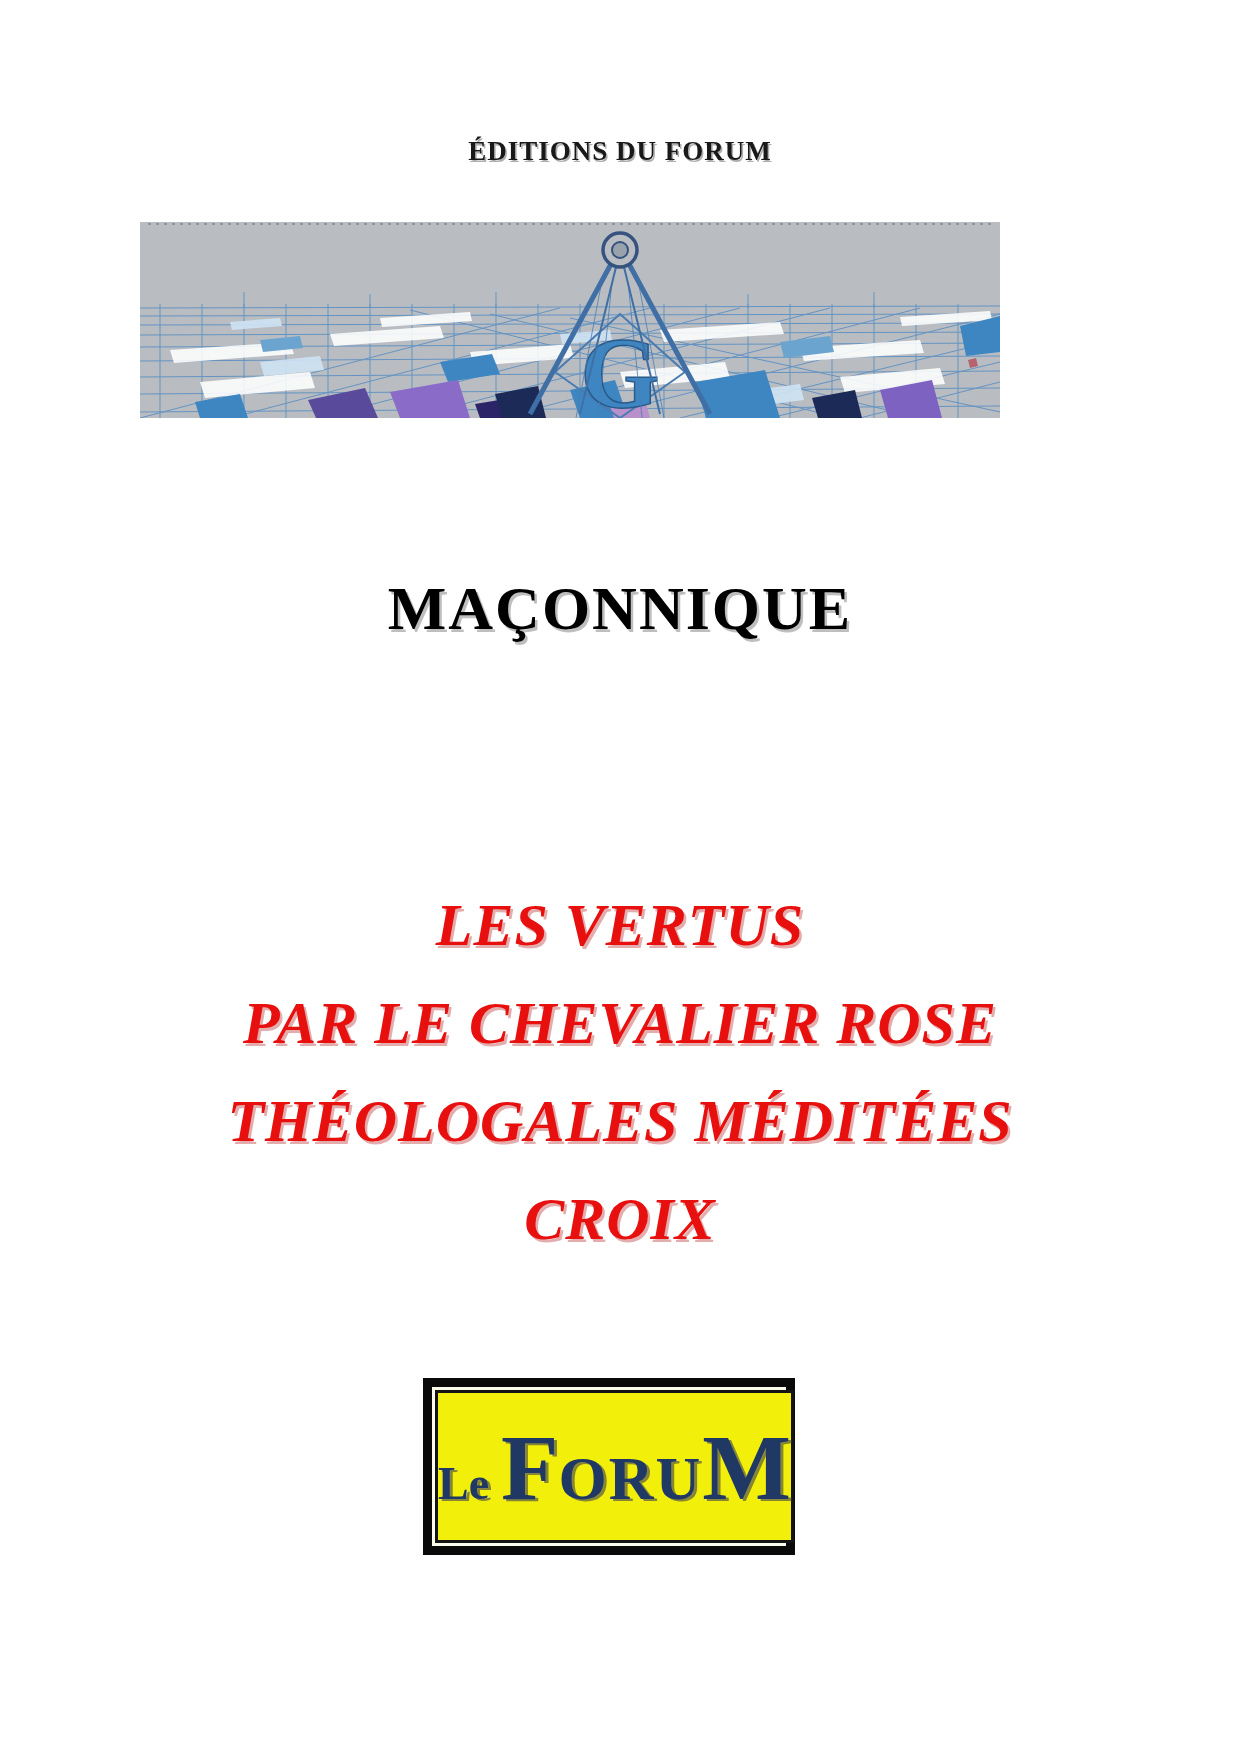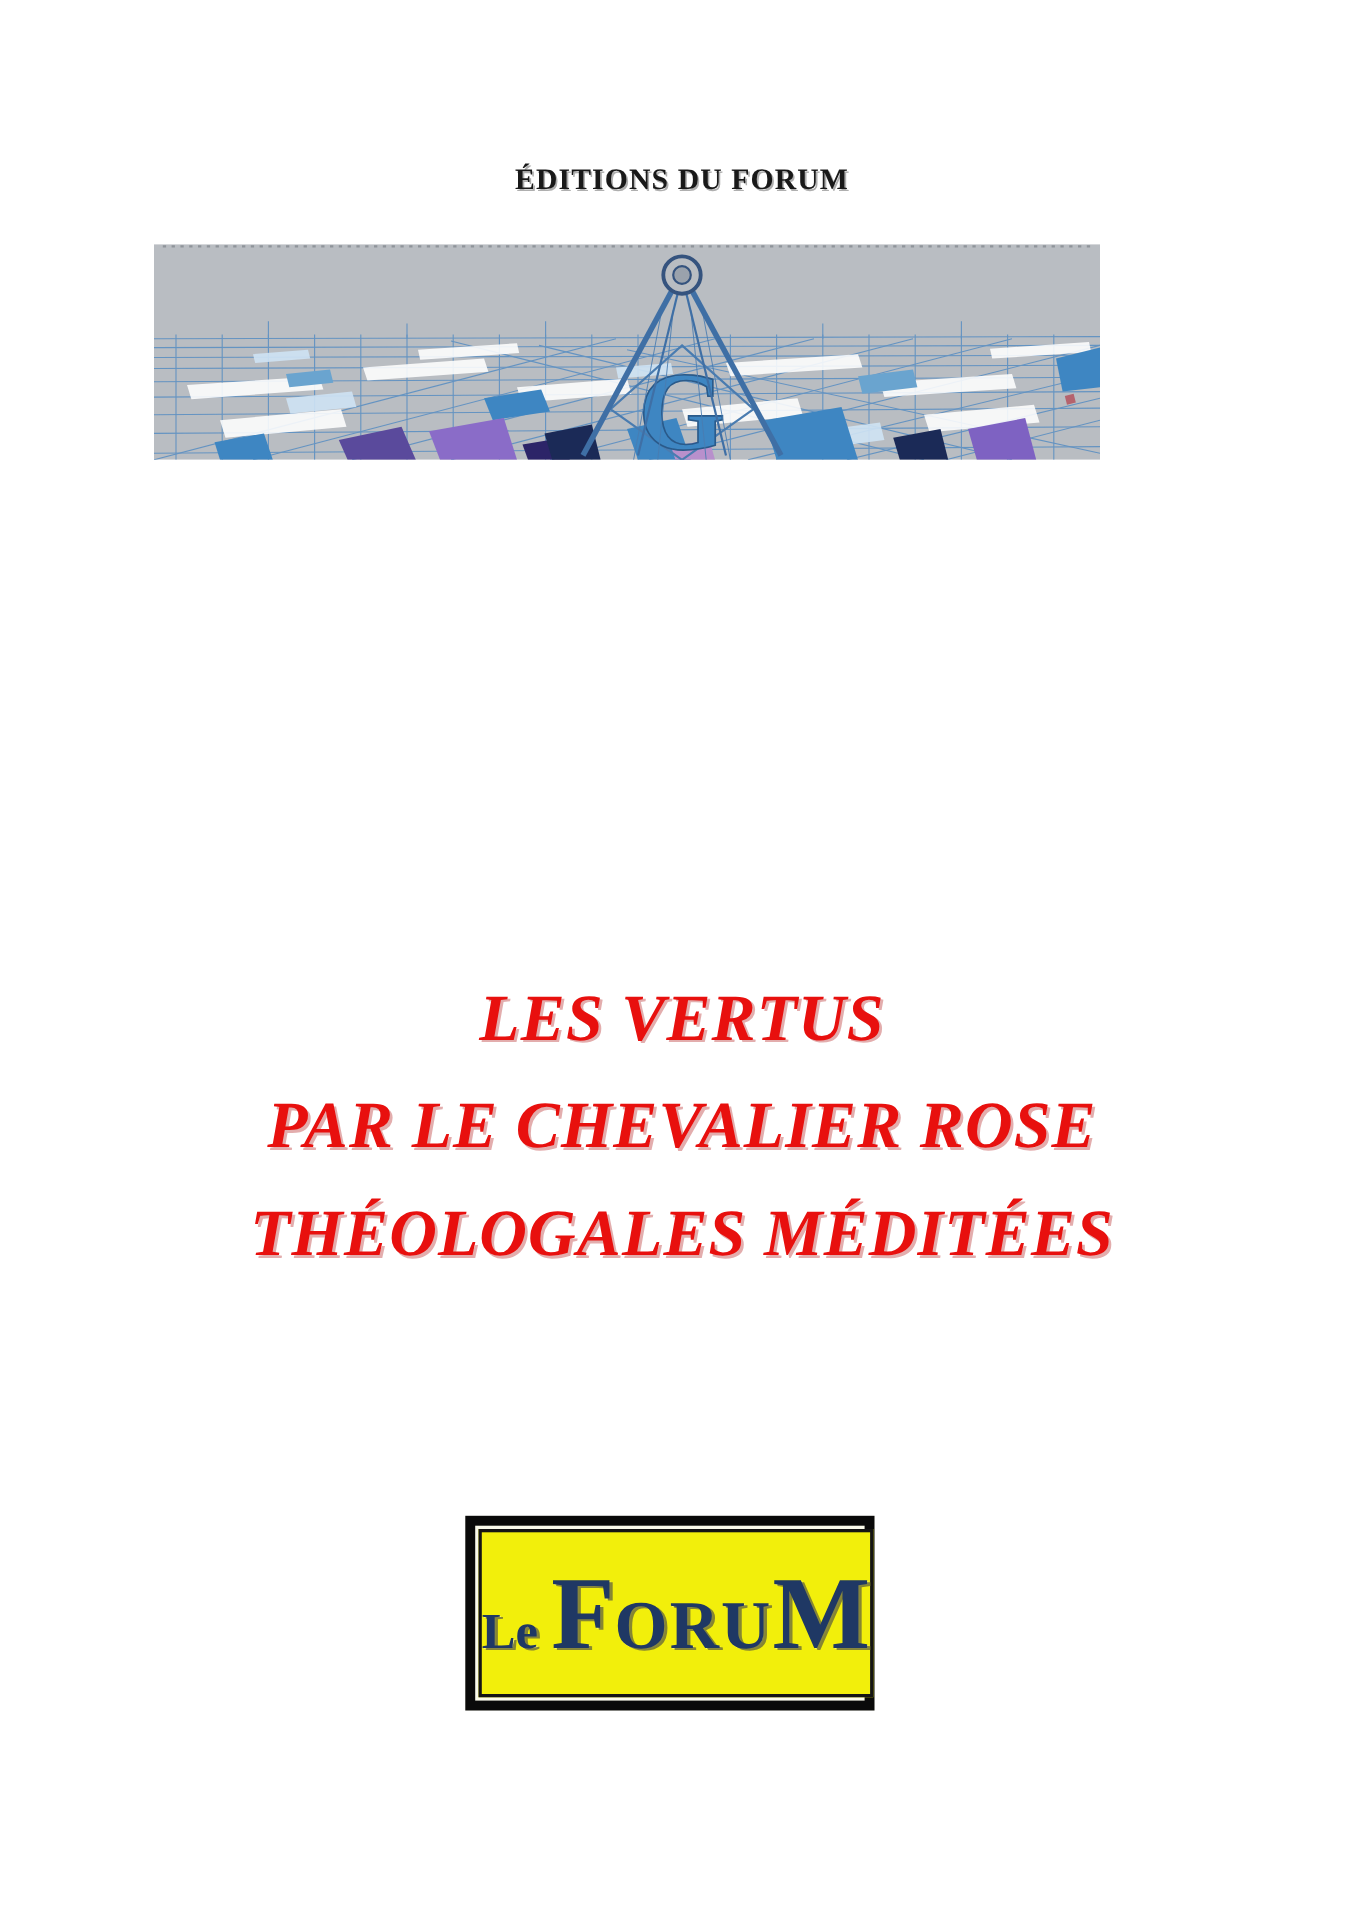"ÉDITIONS DU FORUM" .publisher { margin-top: 12px -> none }
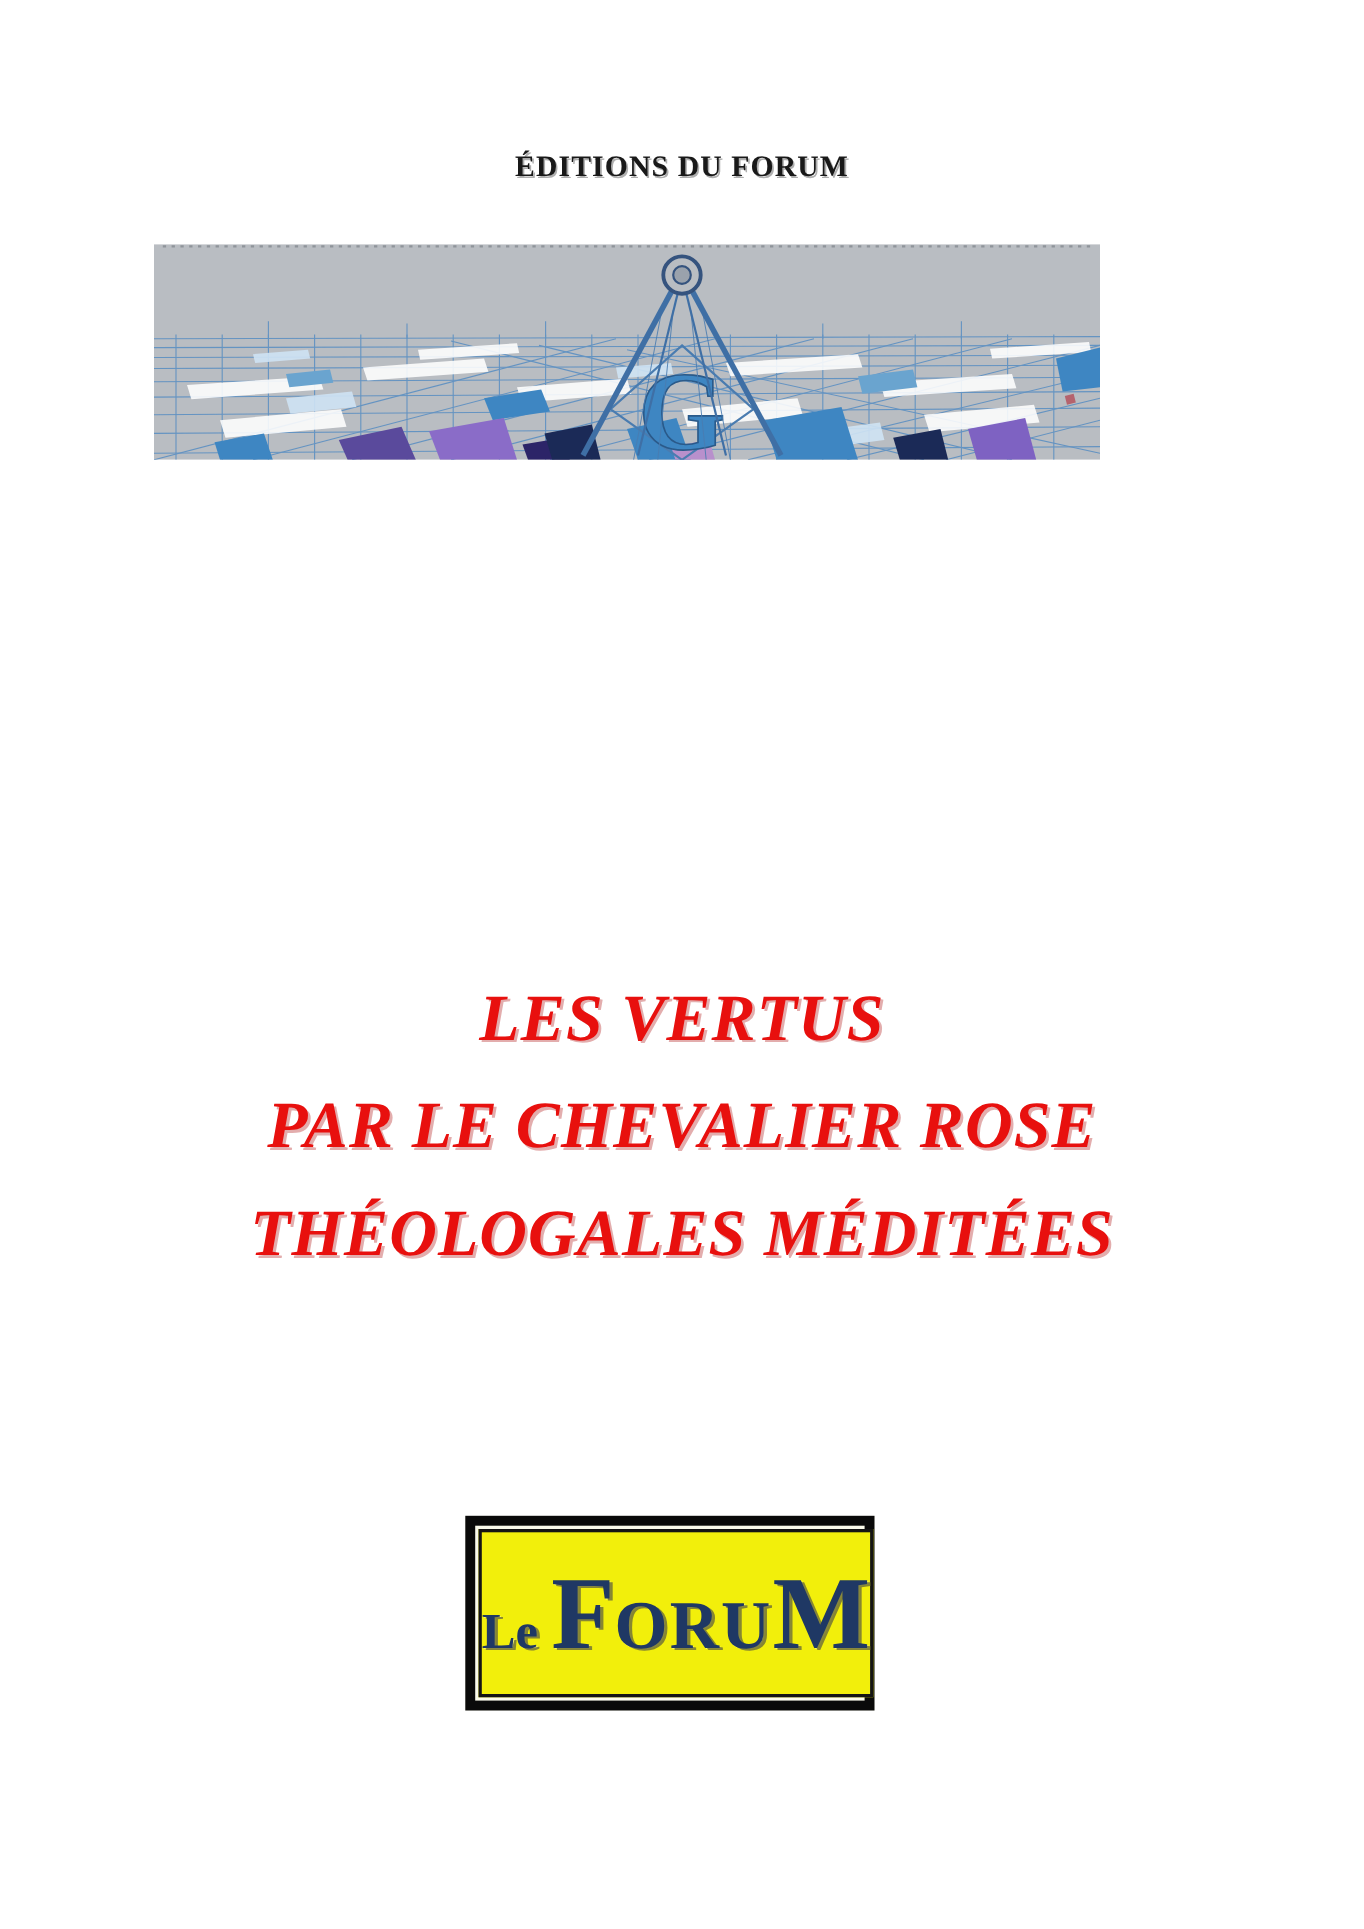"MAÇONNIQUE" div { html: none -> <div>MAÇONNIQUE</div> }
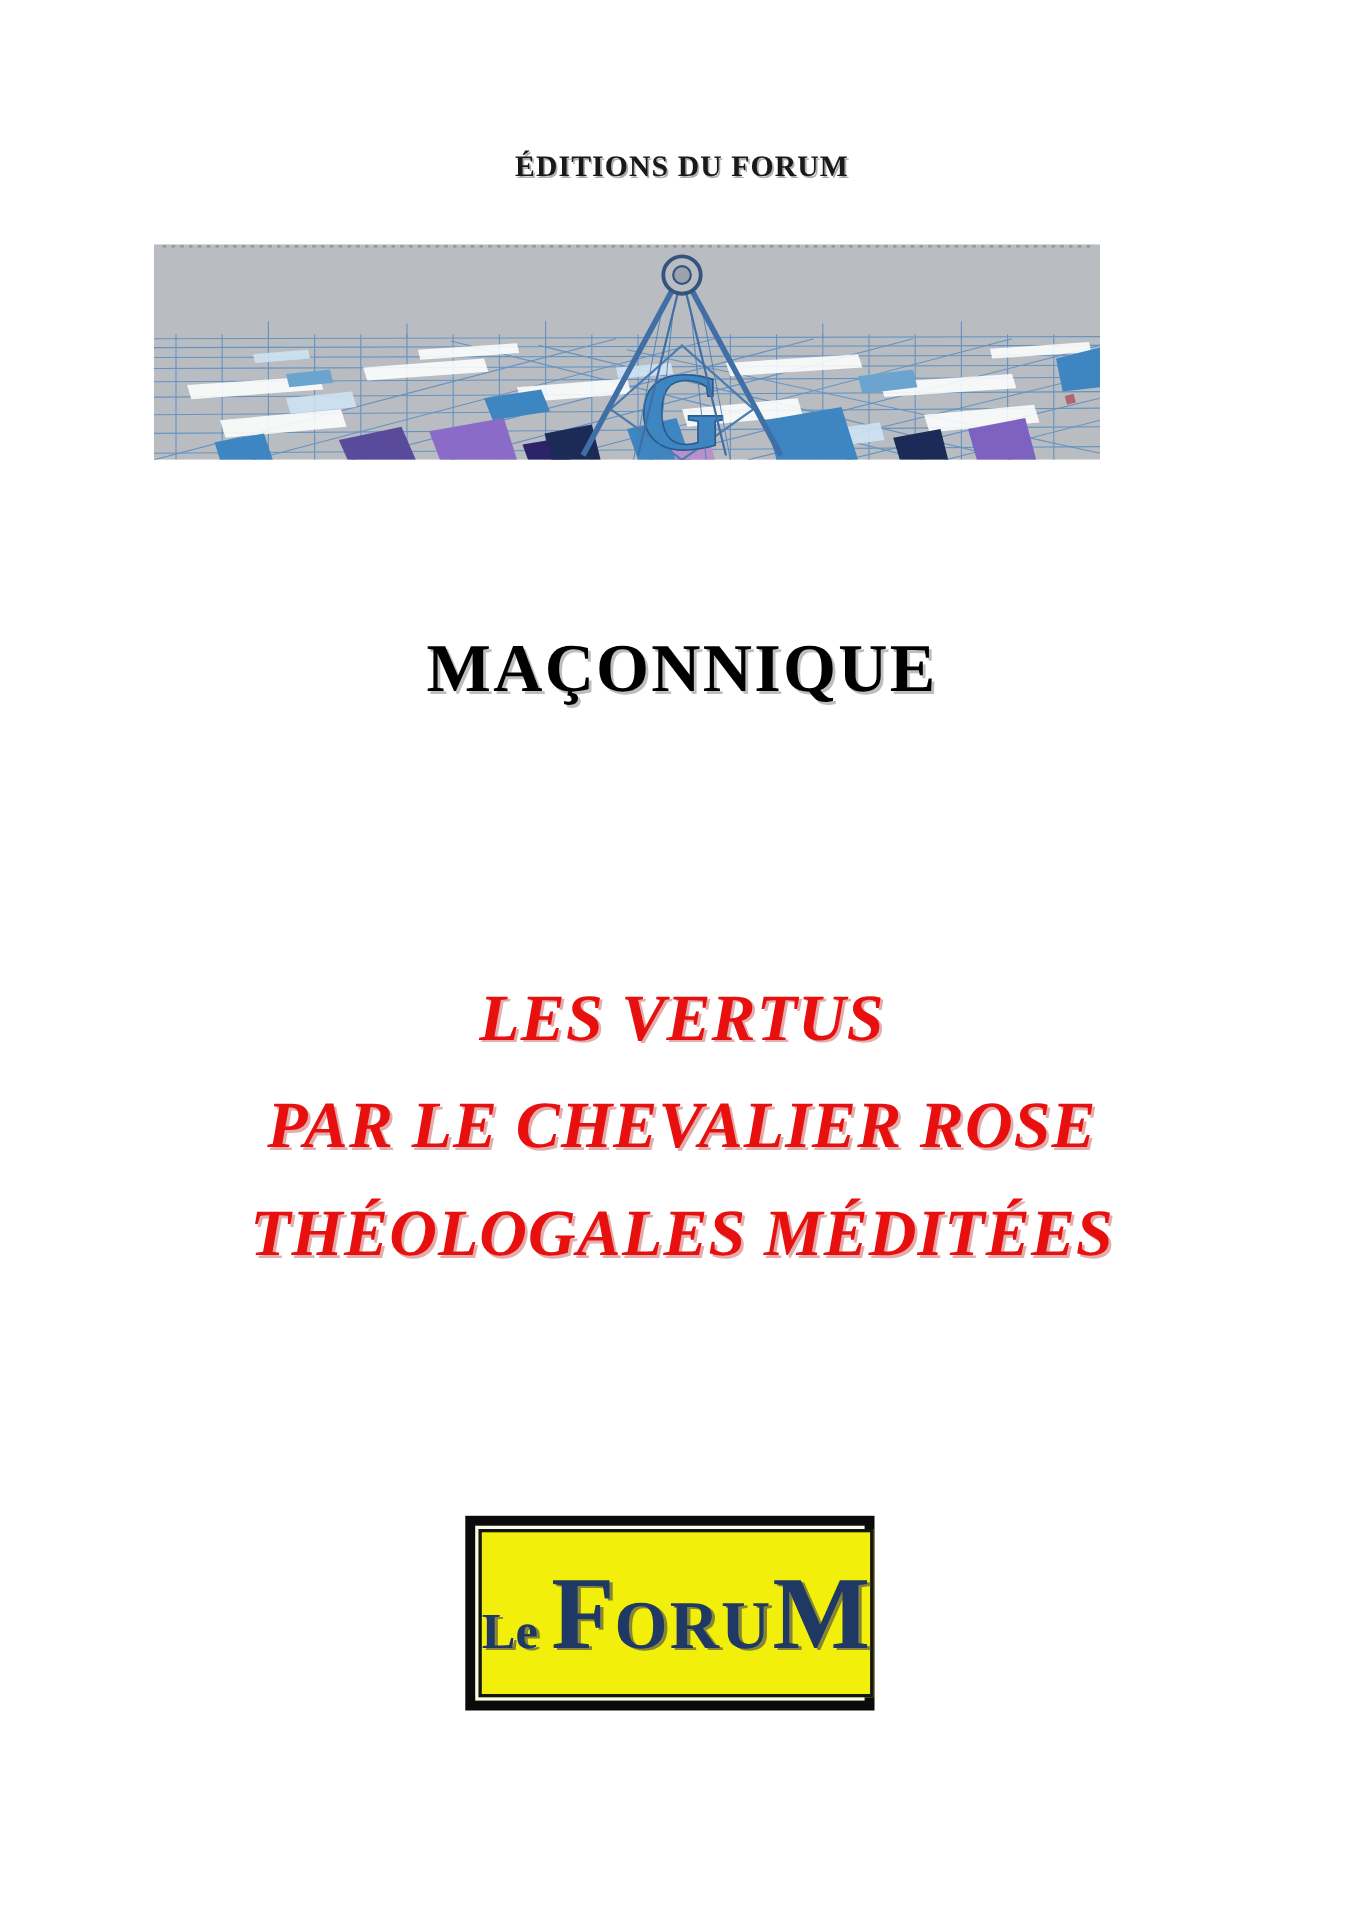"CROIX" div { html: none -> <div>CROIX</div> }
